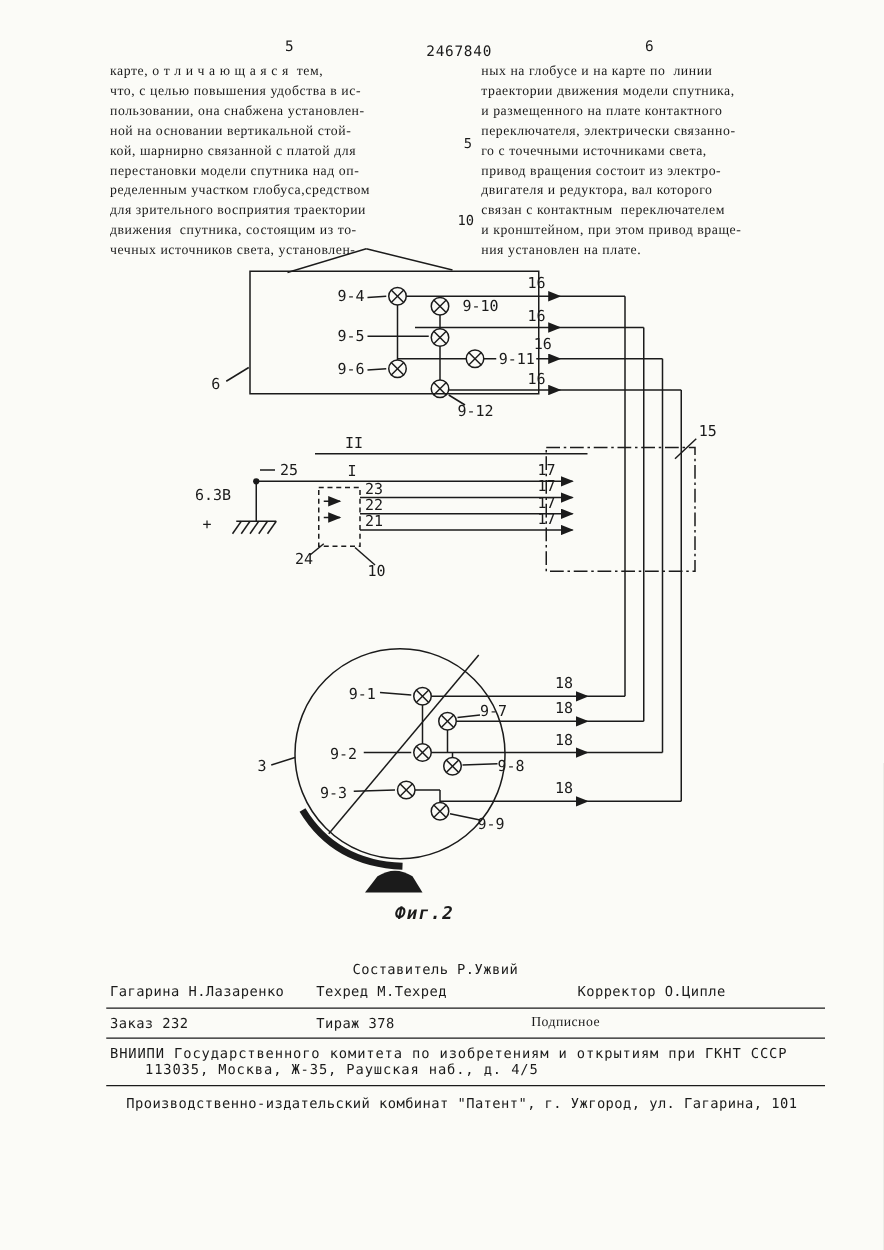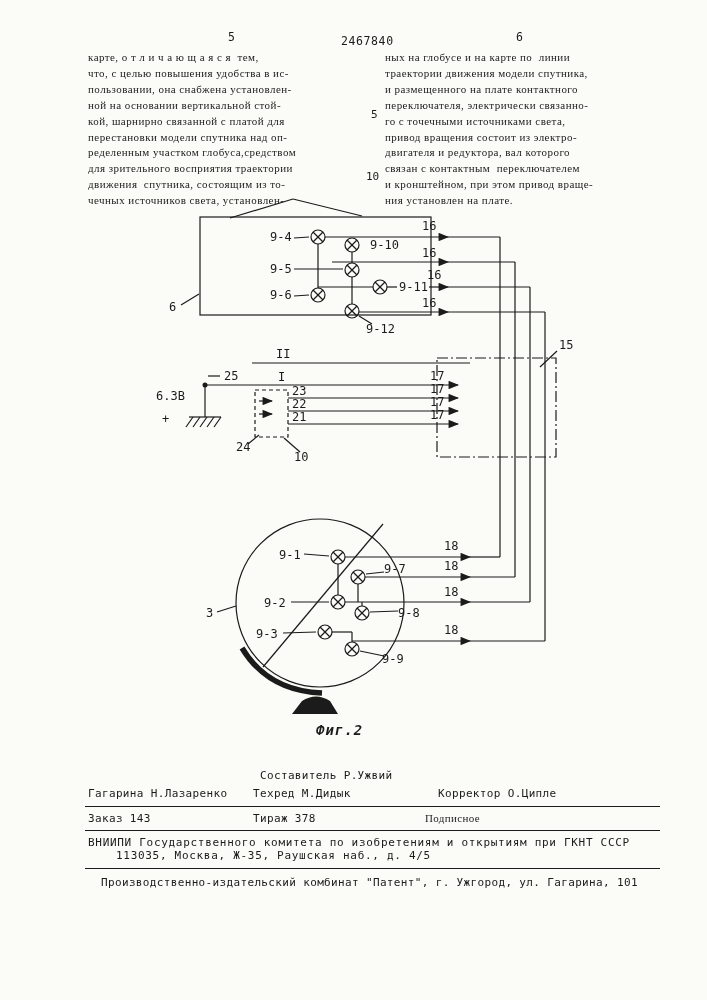"Составитель Р.Ужвий" span.f { left: 260px -> 282px }
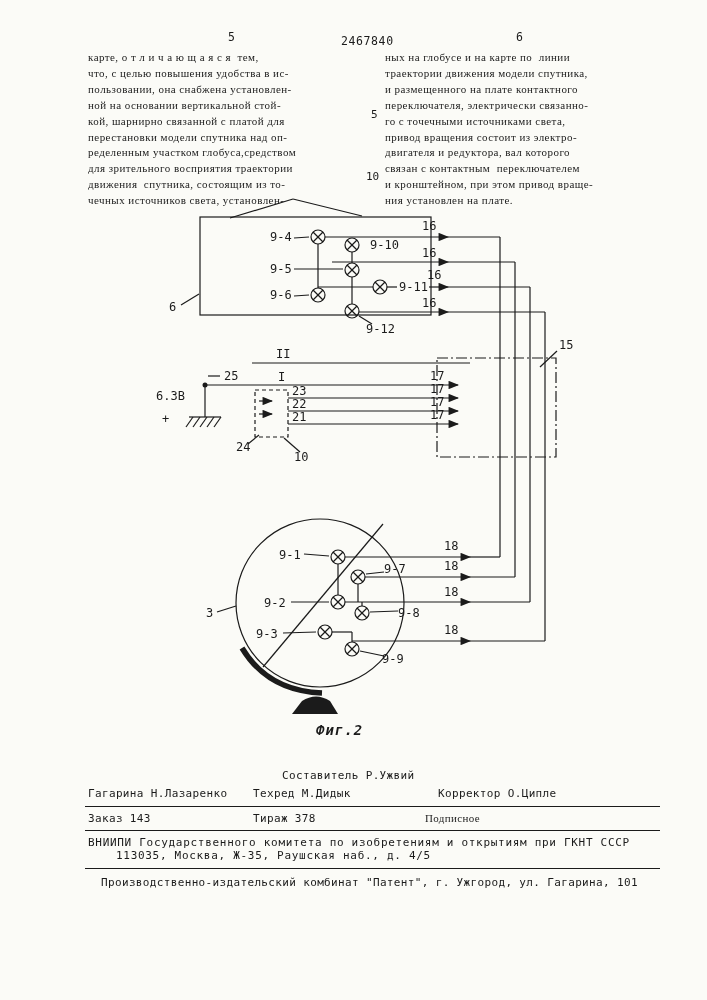"Техред М.Дидык" span.f { text: М.Дидык -> М.Техред }
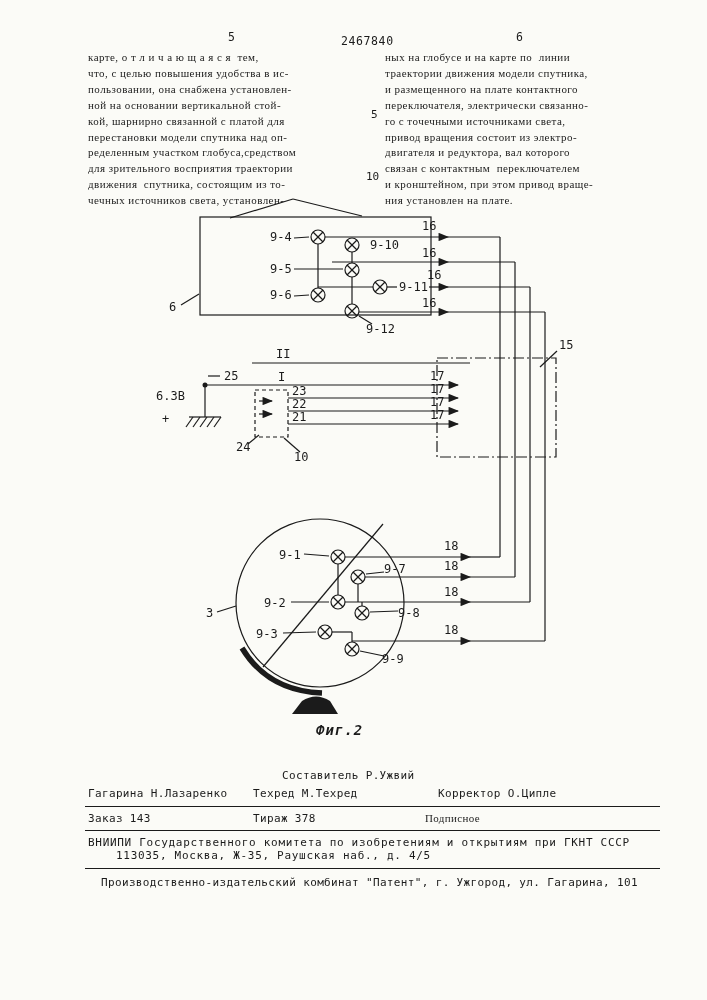"Корректор О.Ципле" span.f { left: 438px -> 462px }
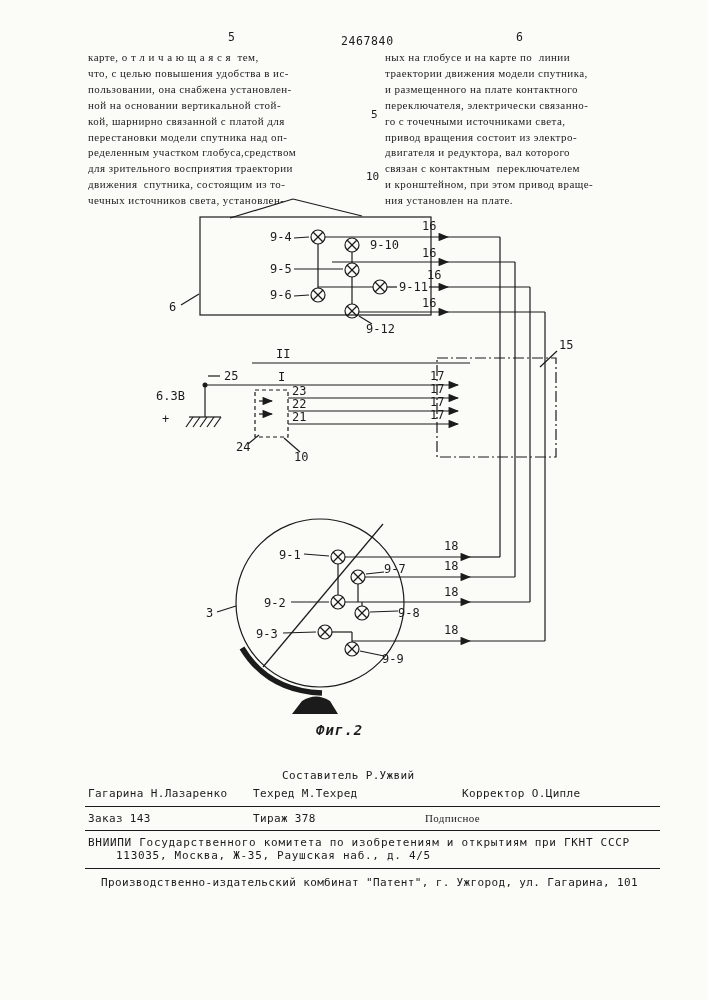"Заказ 143" span.f { text: 143 -> 232 }
